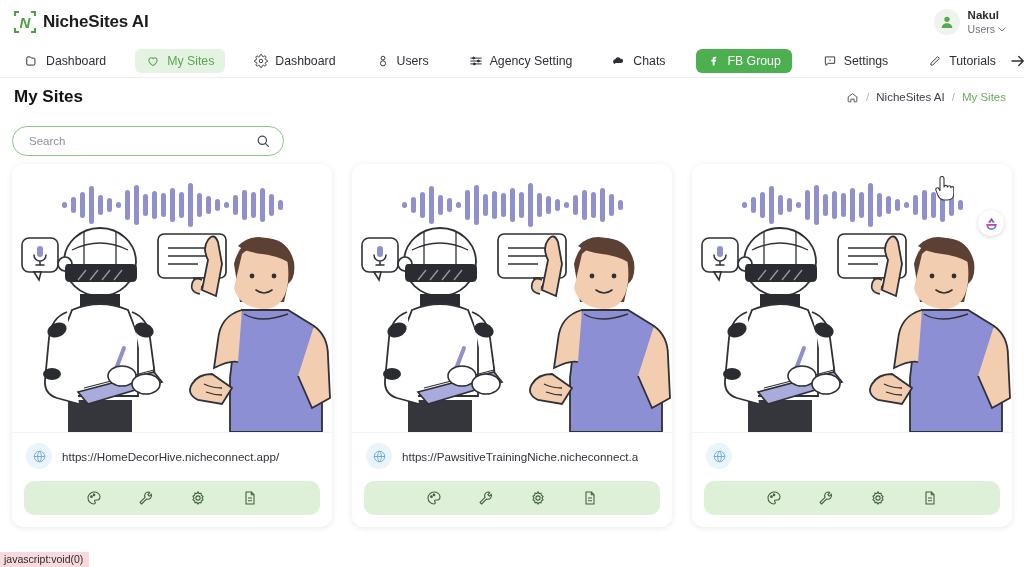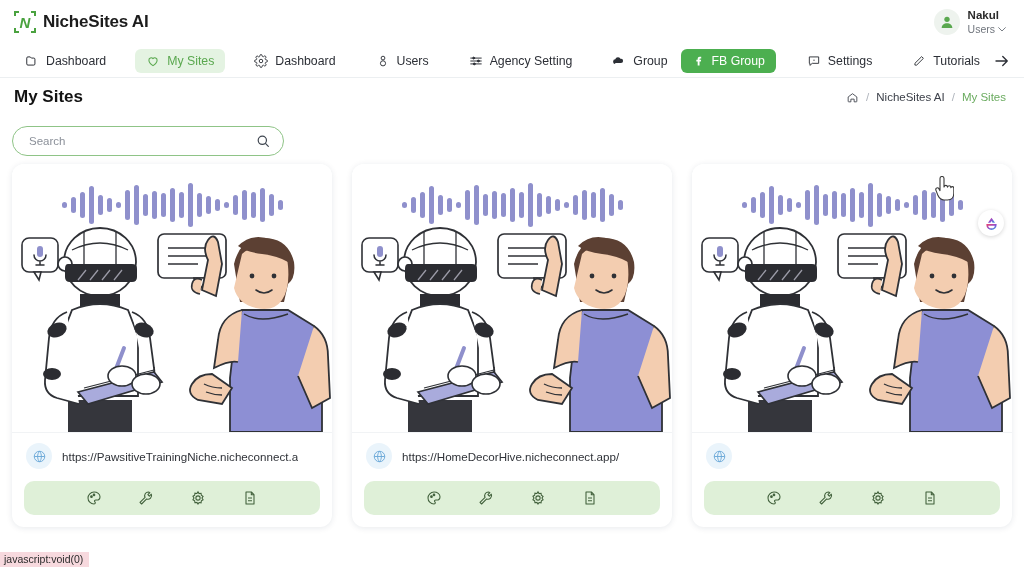"Group" span { text: Group -> Chats }
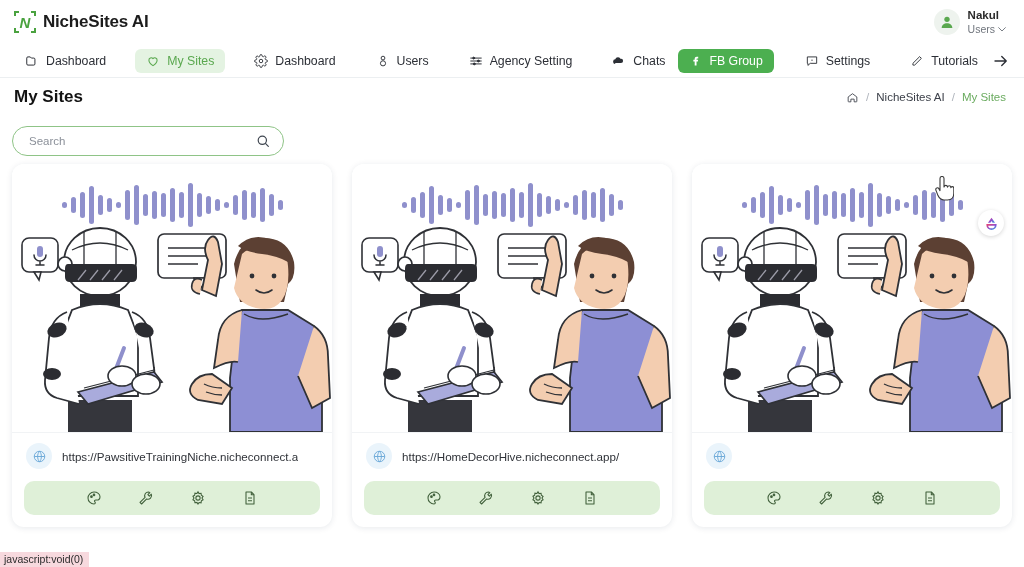"FB Group" .nav-item.filled { margin-left: 0 -> 18px }
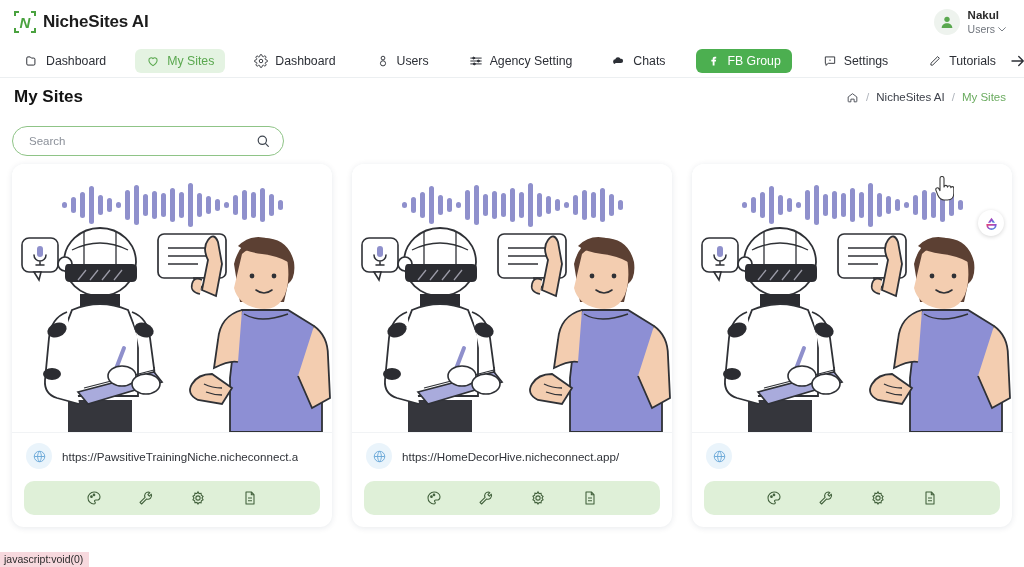"https://PawsitiveTrainingNiche.nicheconn" div.card { order: before "https://HomeDecorHive.nicheconnect.app/" -> after "https://HomeDecorHive.nicheconnect.app/" }
